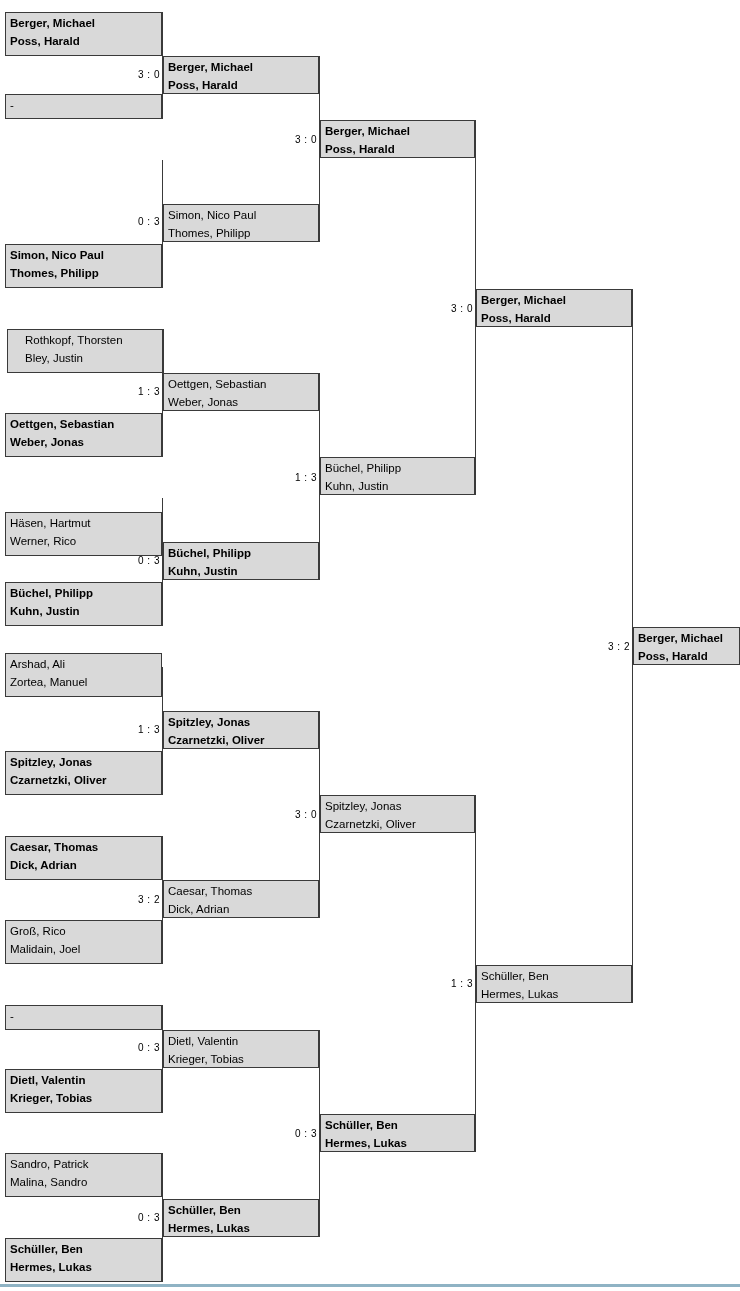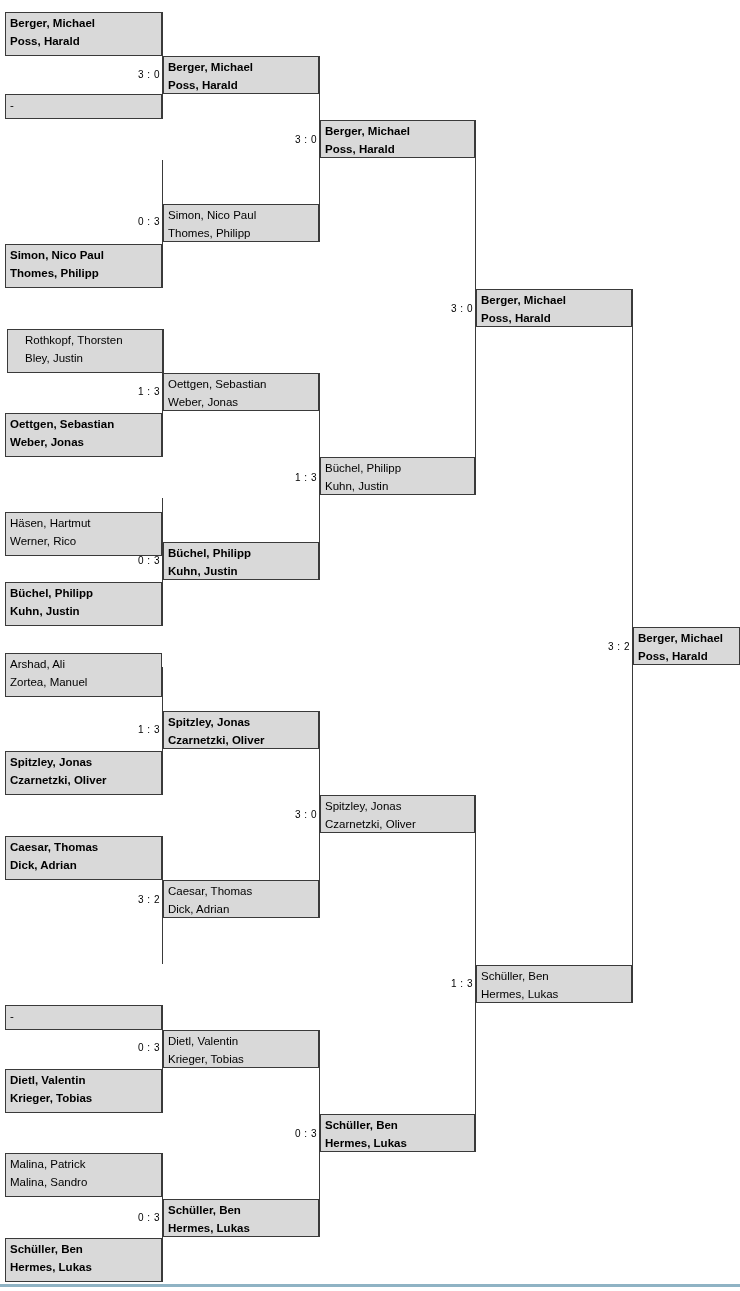"Groß, Rico" div.box { html: none -> <div> <span>Groß, Rico</span> <span>Malidain, Joel</span> </div> }
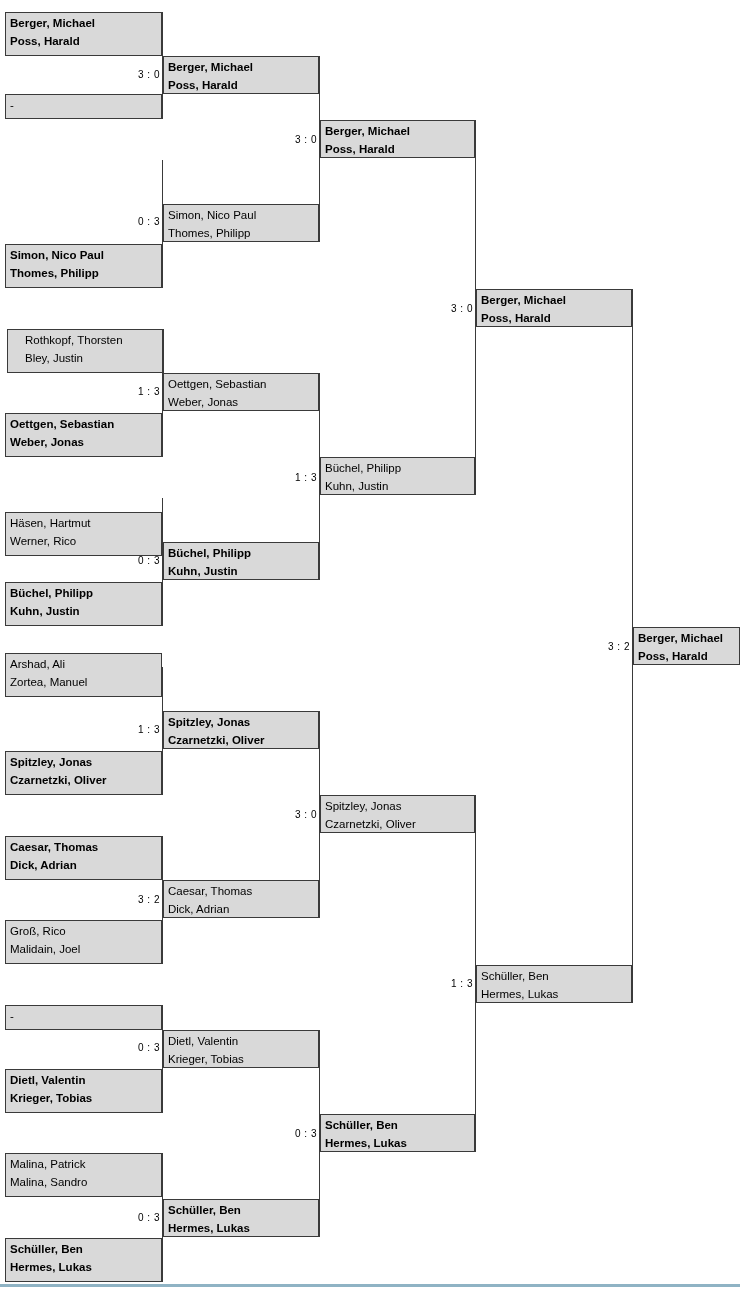"Malina, Patrick" span.ln { text: Malina -> Sandro }
